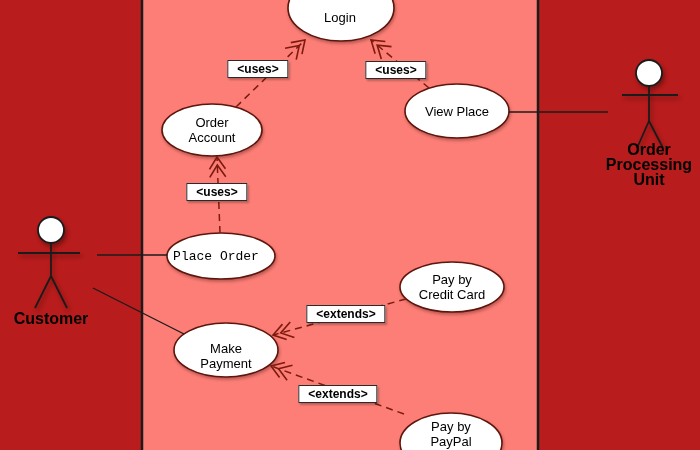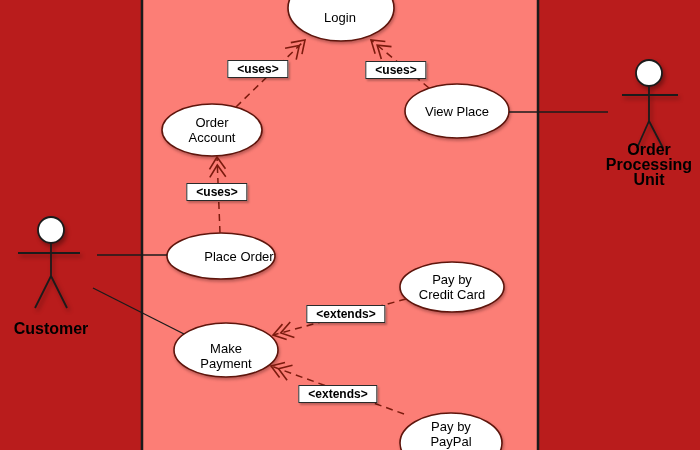"Place Order" div.lbl { font-family: none -> Liberation Mono, monospace; left: 239px -> 216px }
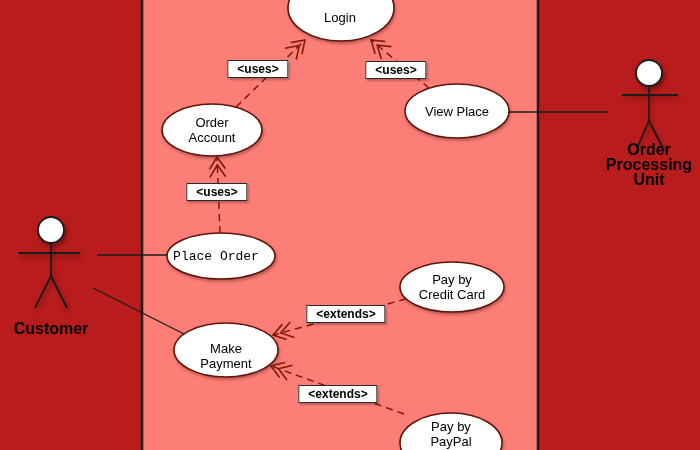"Customer" div.lbl { top: 328px -> 318px }
